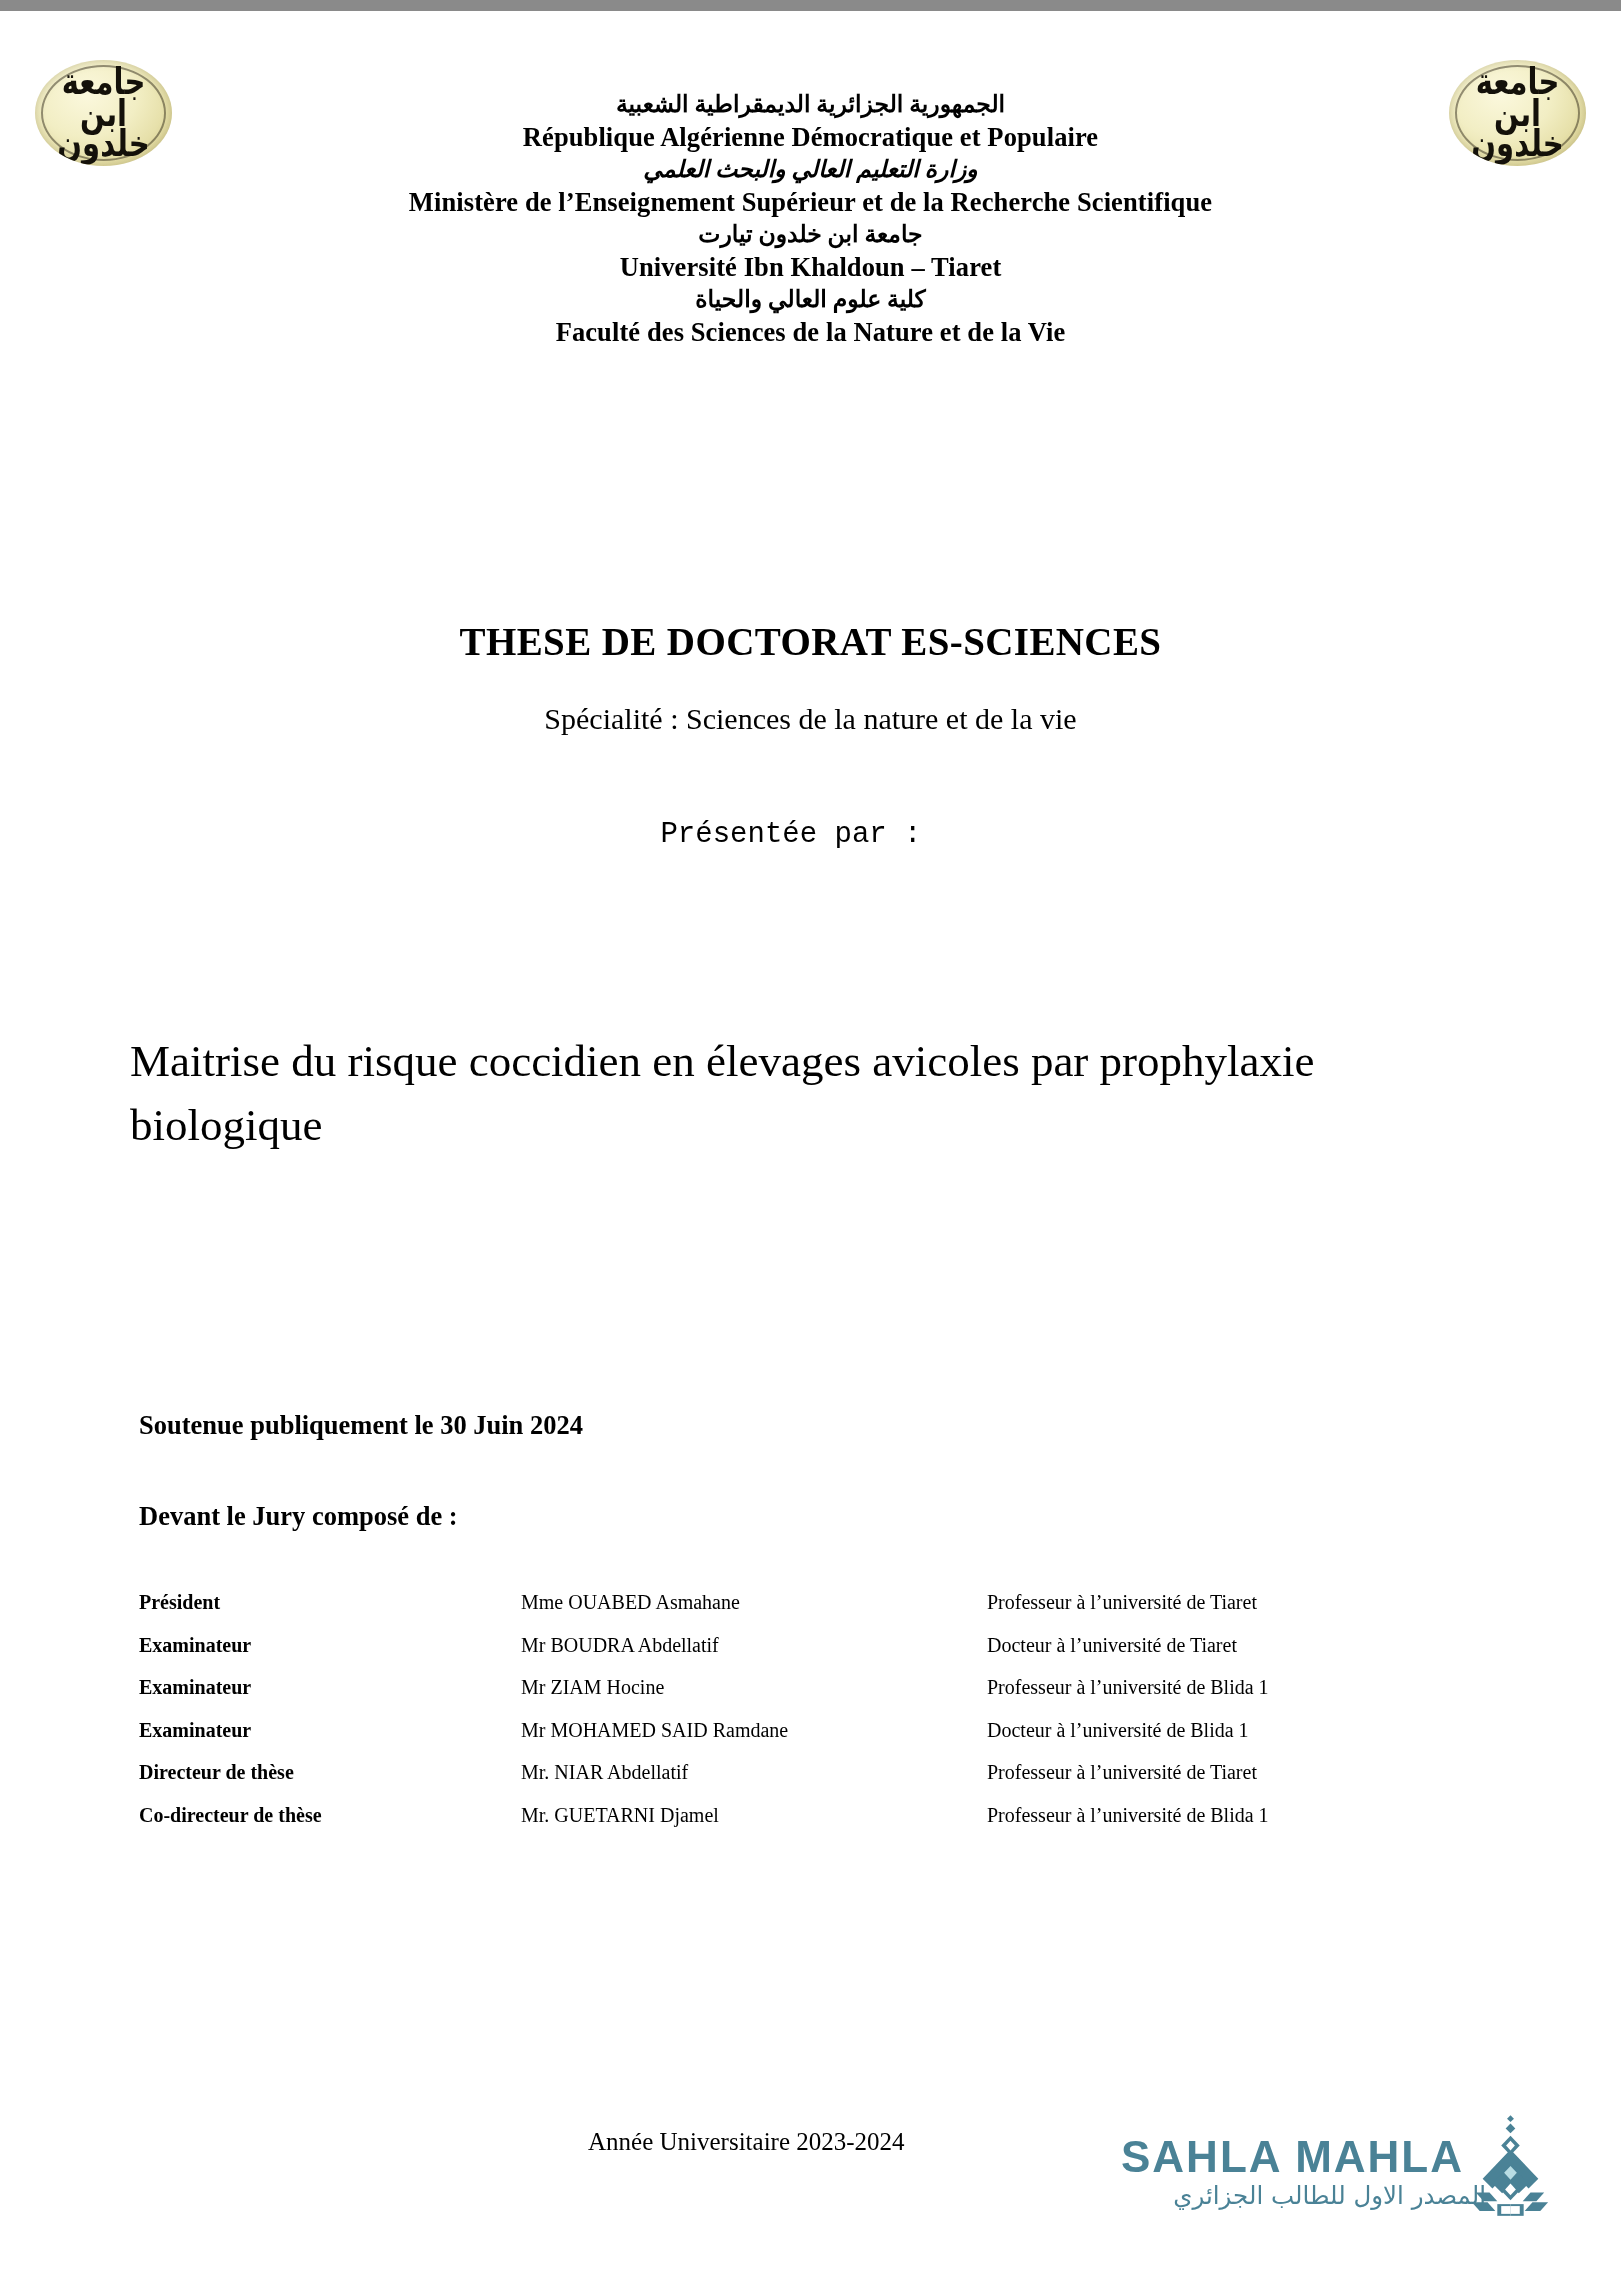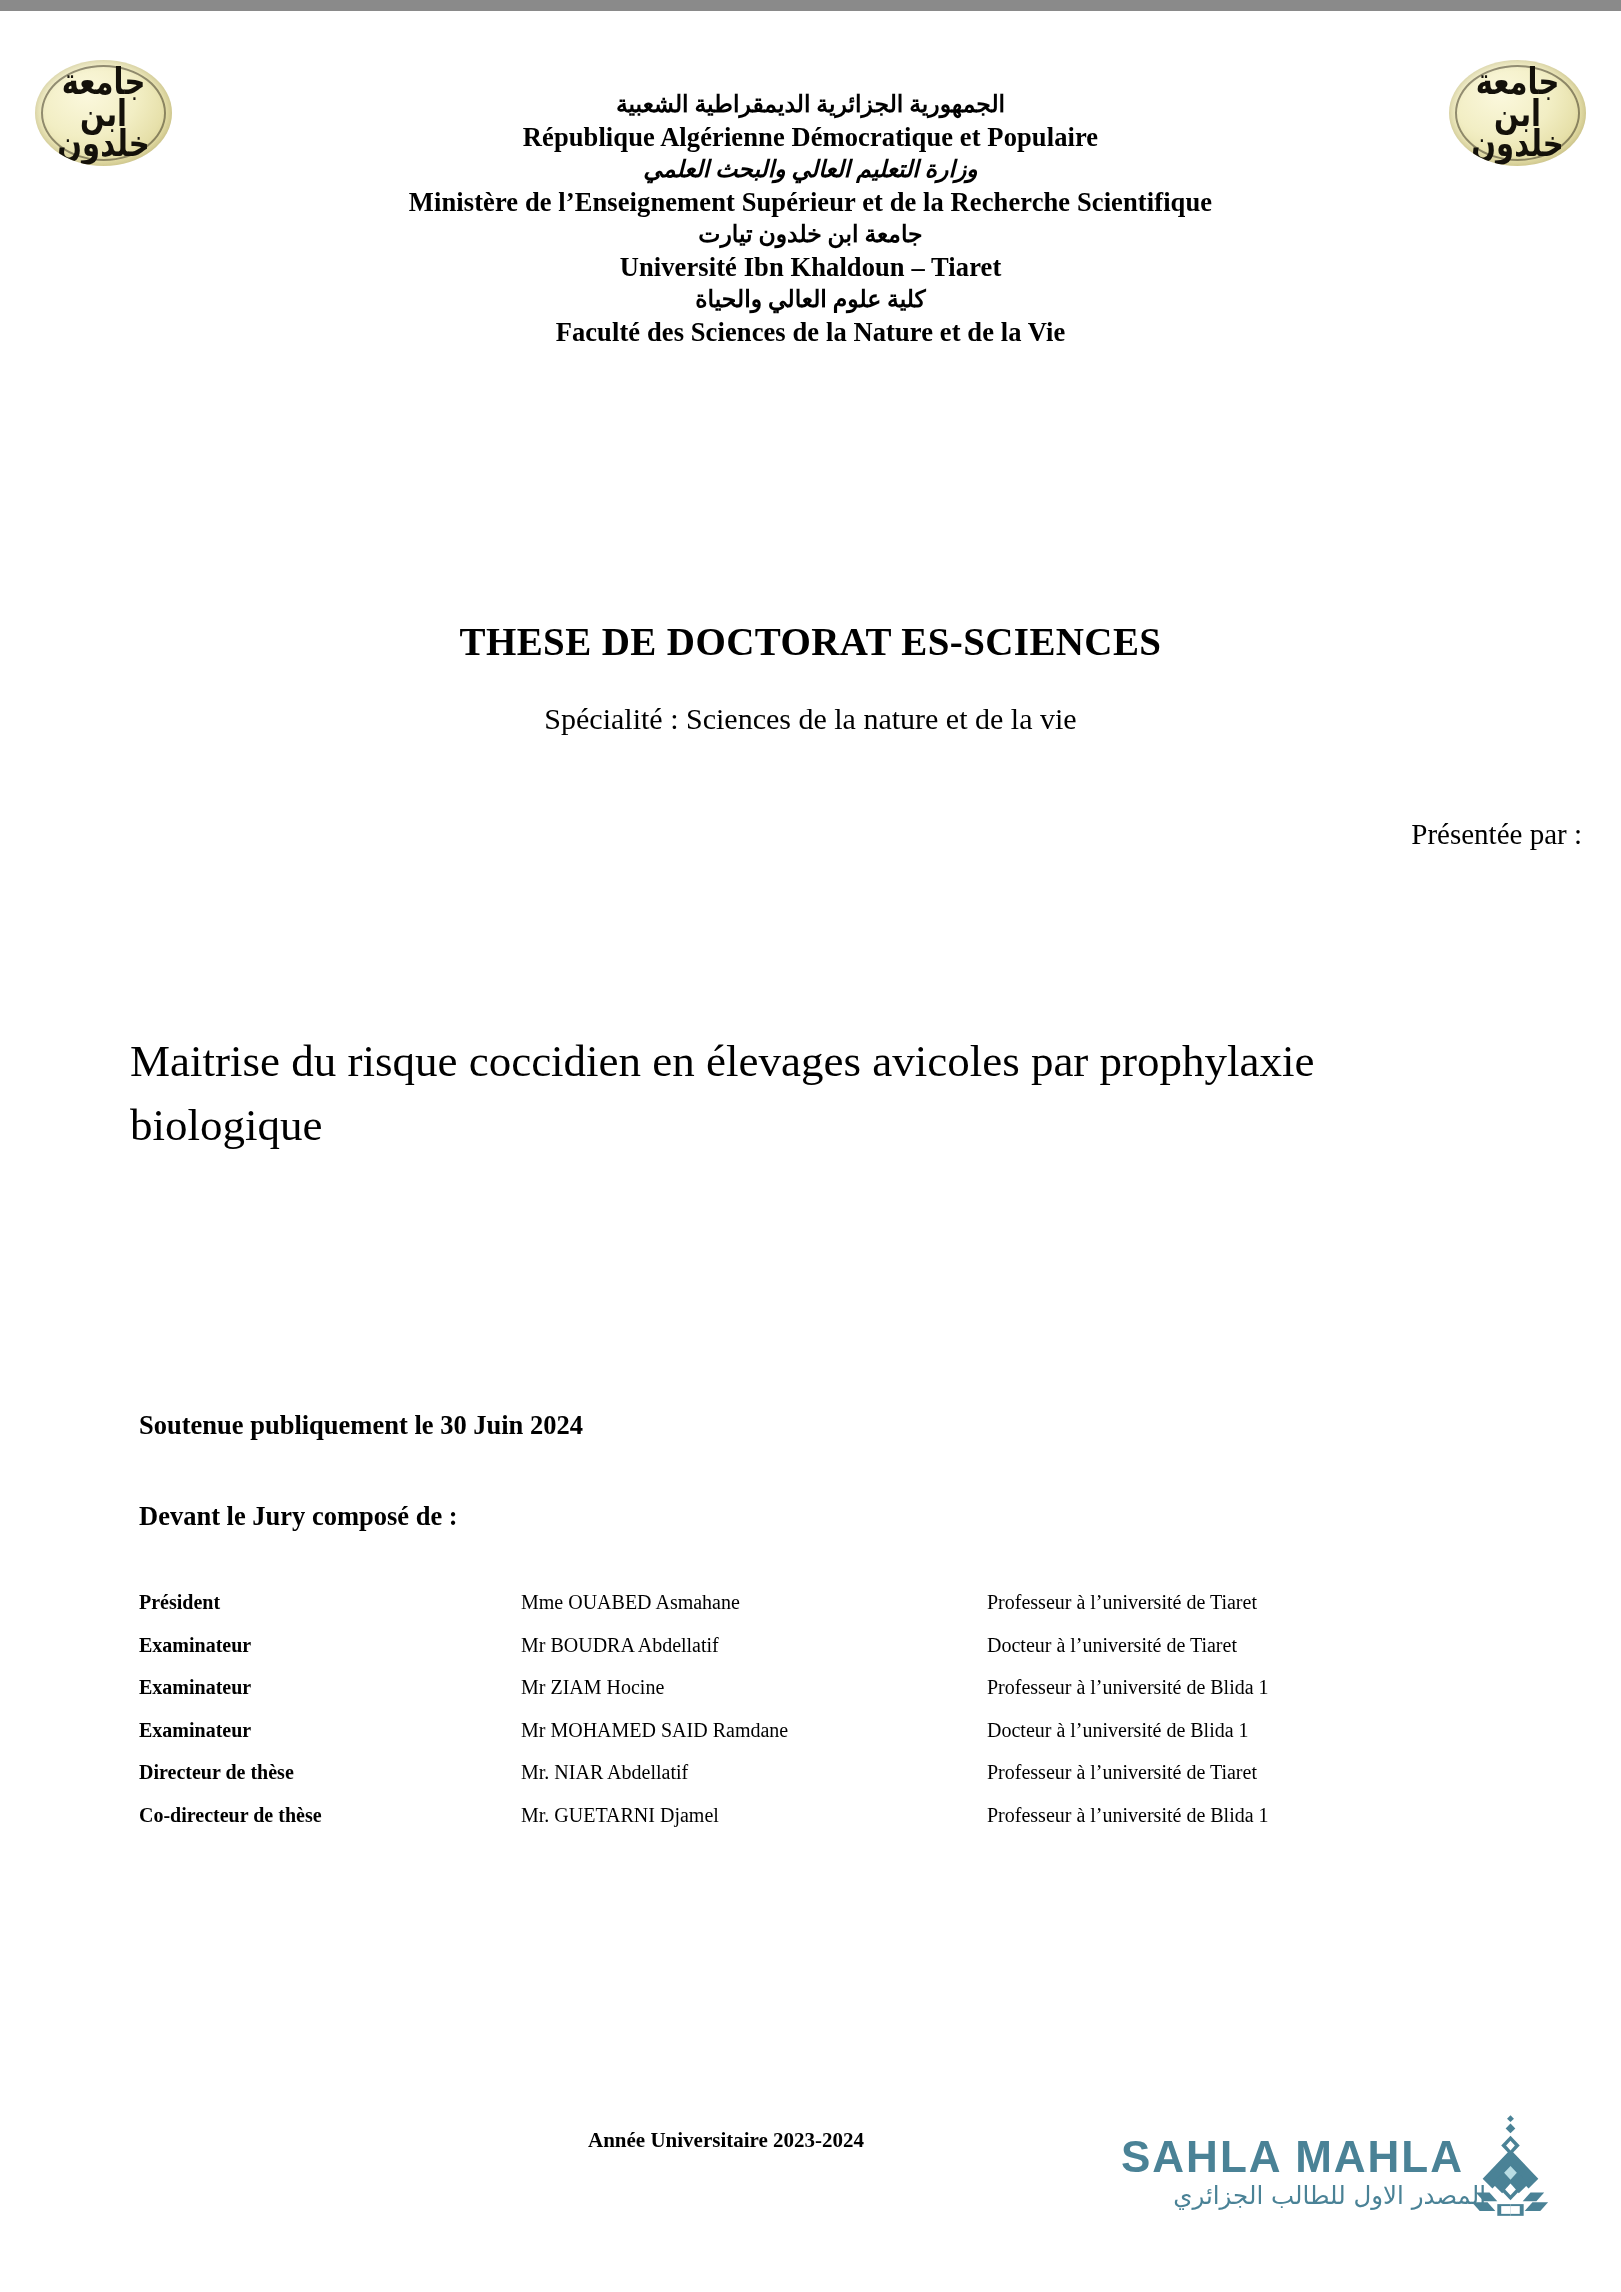"Présentée par :" .presented-by { font-family: none -> Liberation Mono, monospace; text-align: right -> center }
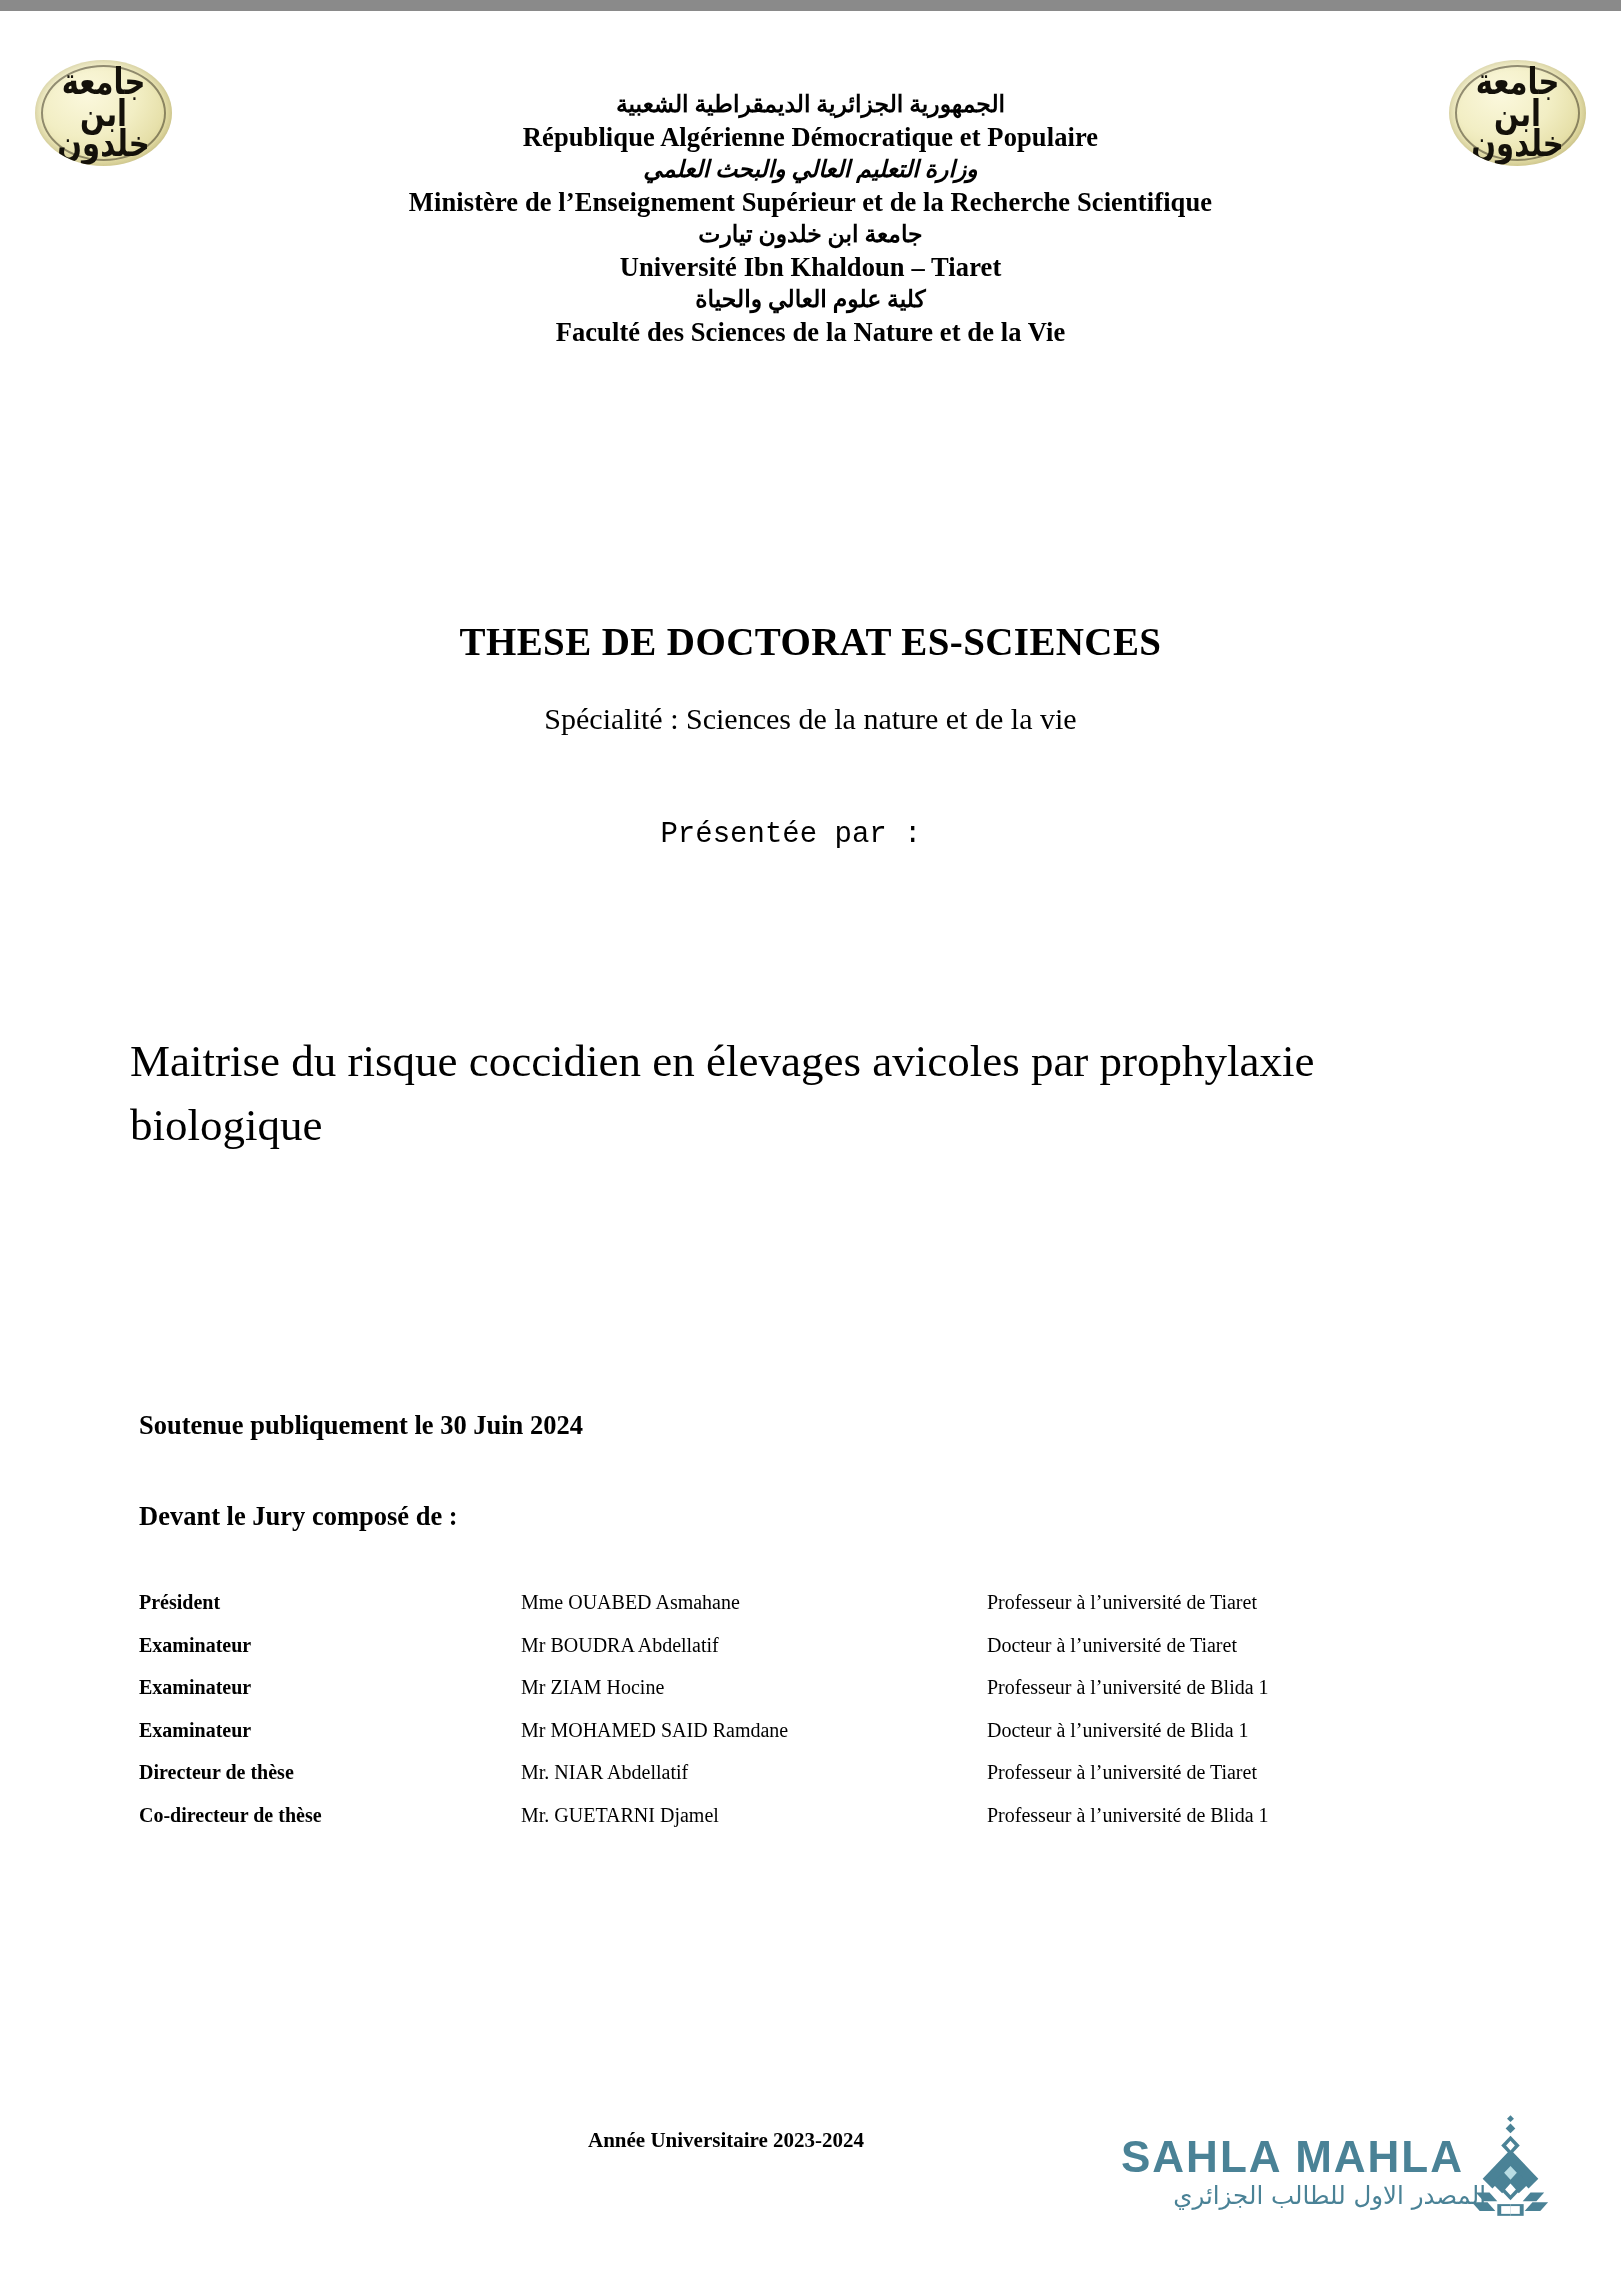"Année Universitaire 2023-2024" .academic-year { font-size: 21px -> 25px; font-weight: bold -> normal }
